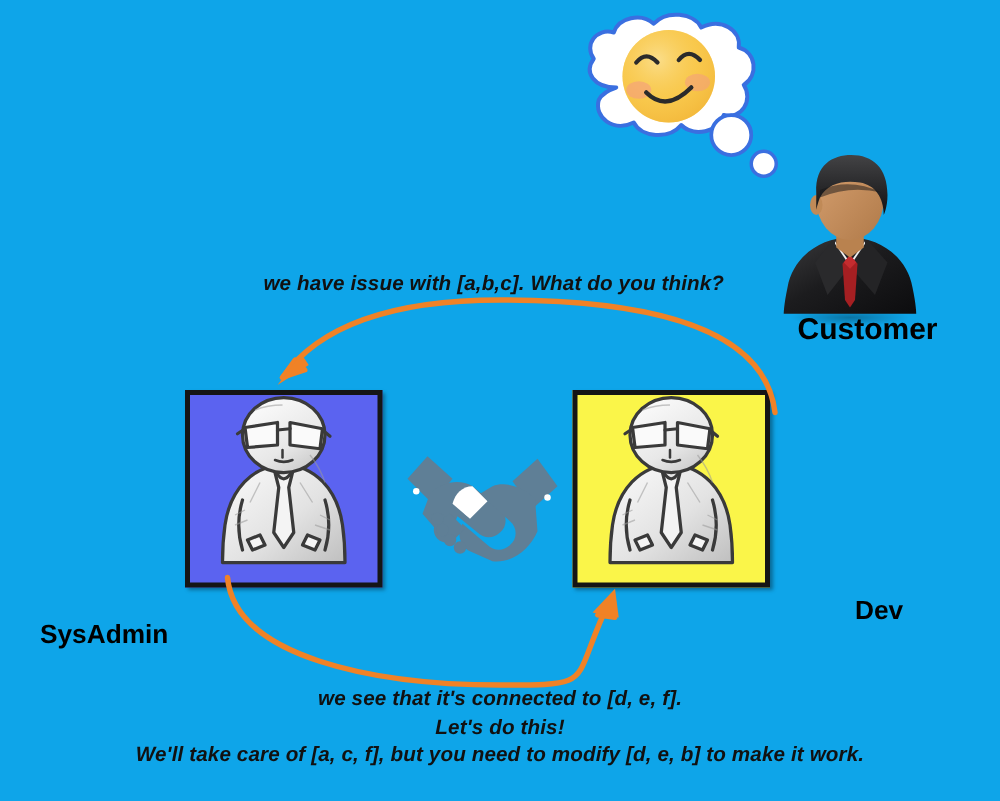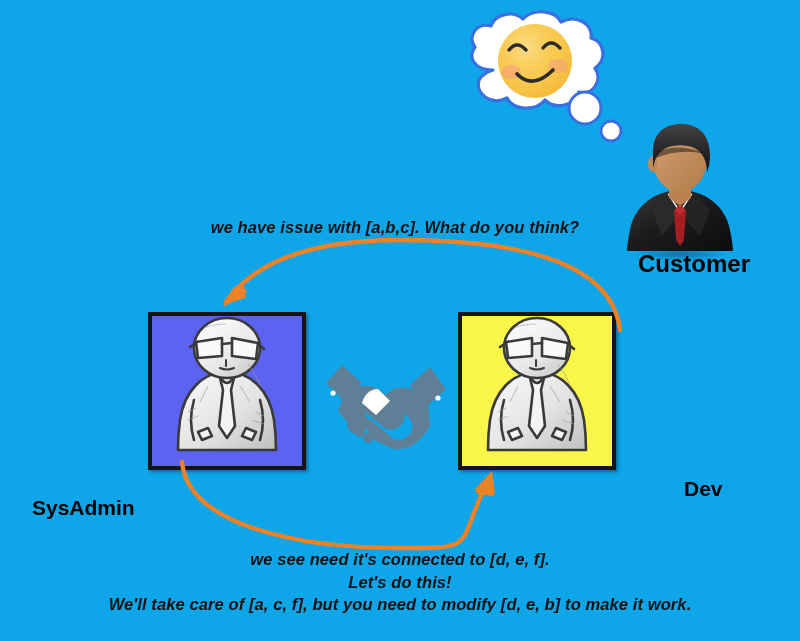"we see need it's connected" div { text: need -> that }
